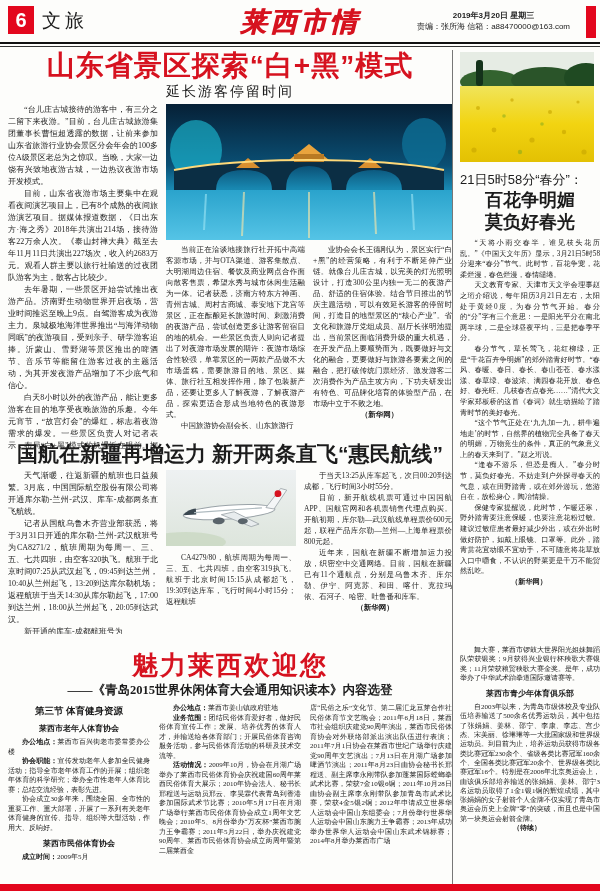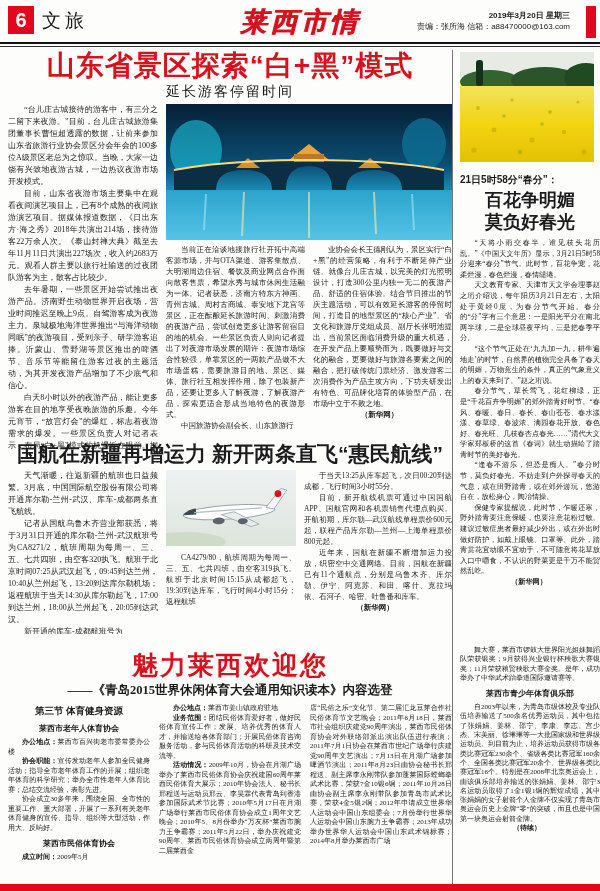"2019年3月20日 星期三" .dateline { text-align: right -> center }
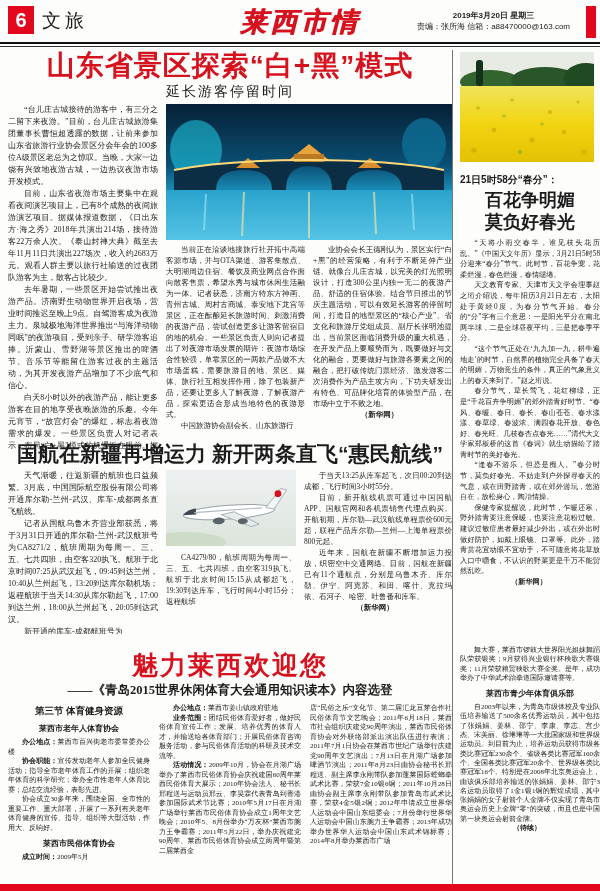"21日5时58分“春分”：" .rail-kicker { font-size: 10px -> 13px; font-weight: bold -> normal }
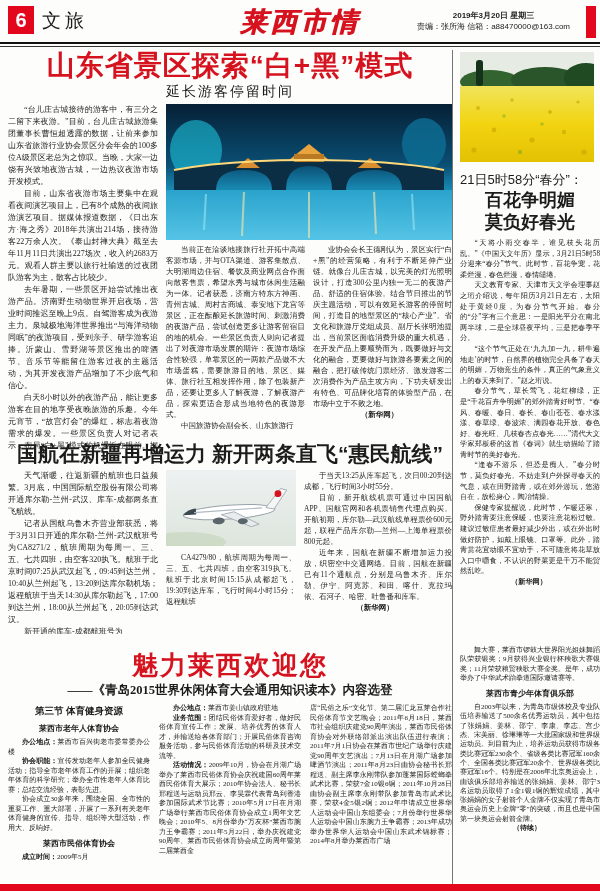"“这个节气正处在‘九九加一九，耕牛遍地走’的时节，自然界的植物完全具备了春天的明" p { order: before "春分节气，草长莺飞，花红柳绿，正是“千花百卉争明媚”的郊外踏青好时节。“春风、春" -> after "春分节气，草长莺飞，花红柳绿，正是“千花百卉争明媚”的郊外踏青好时节。“春风、春" }
